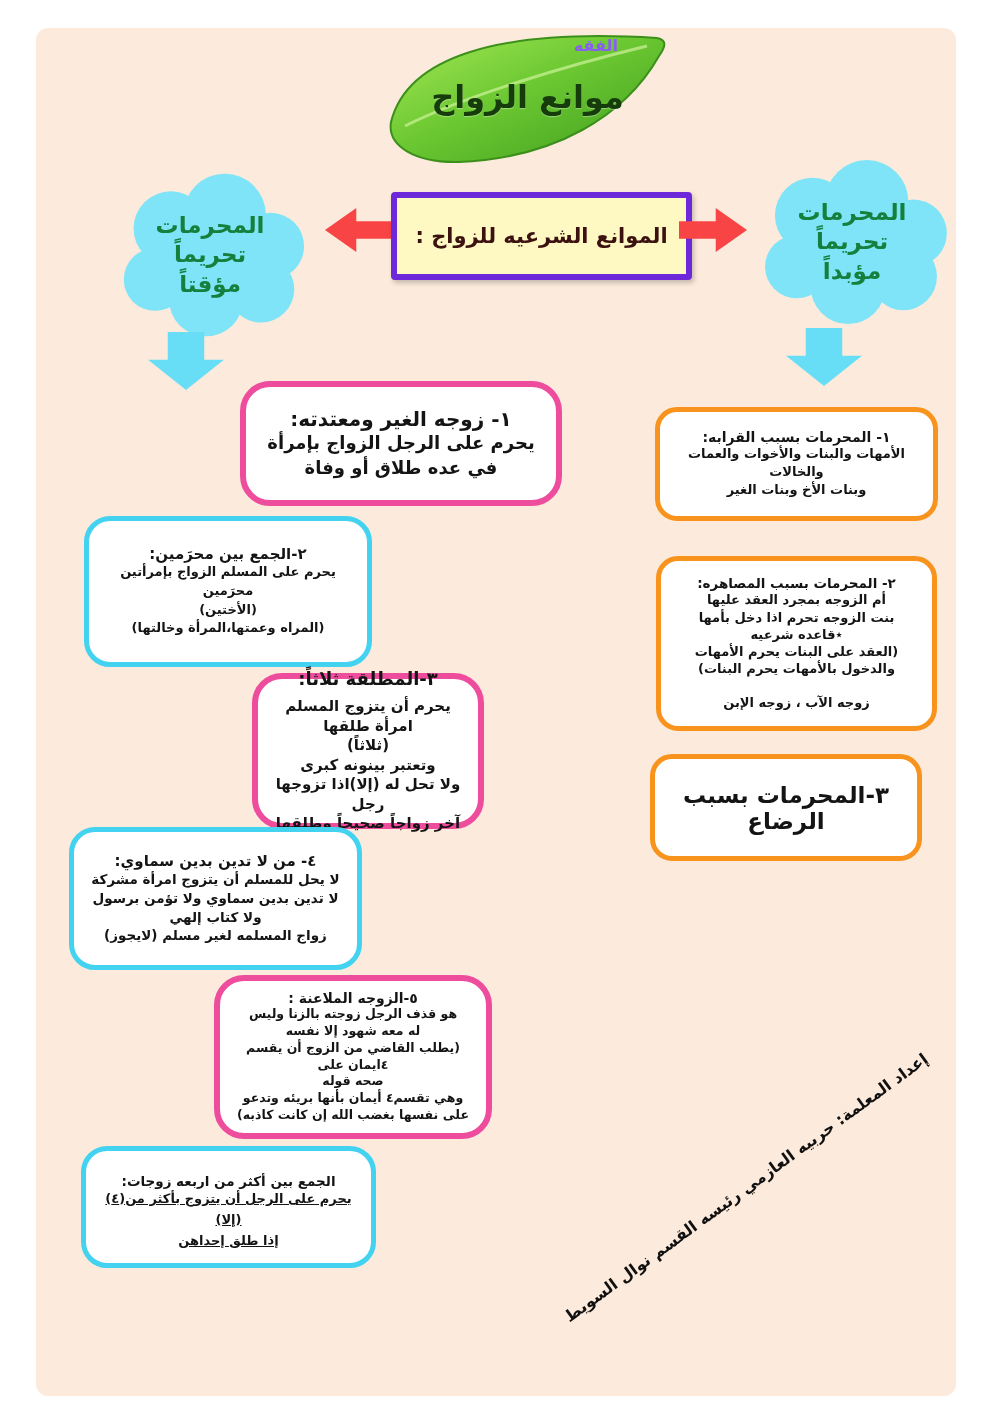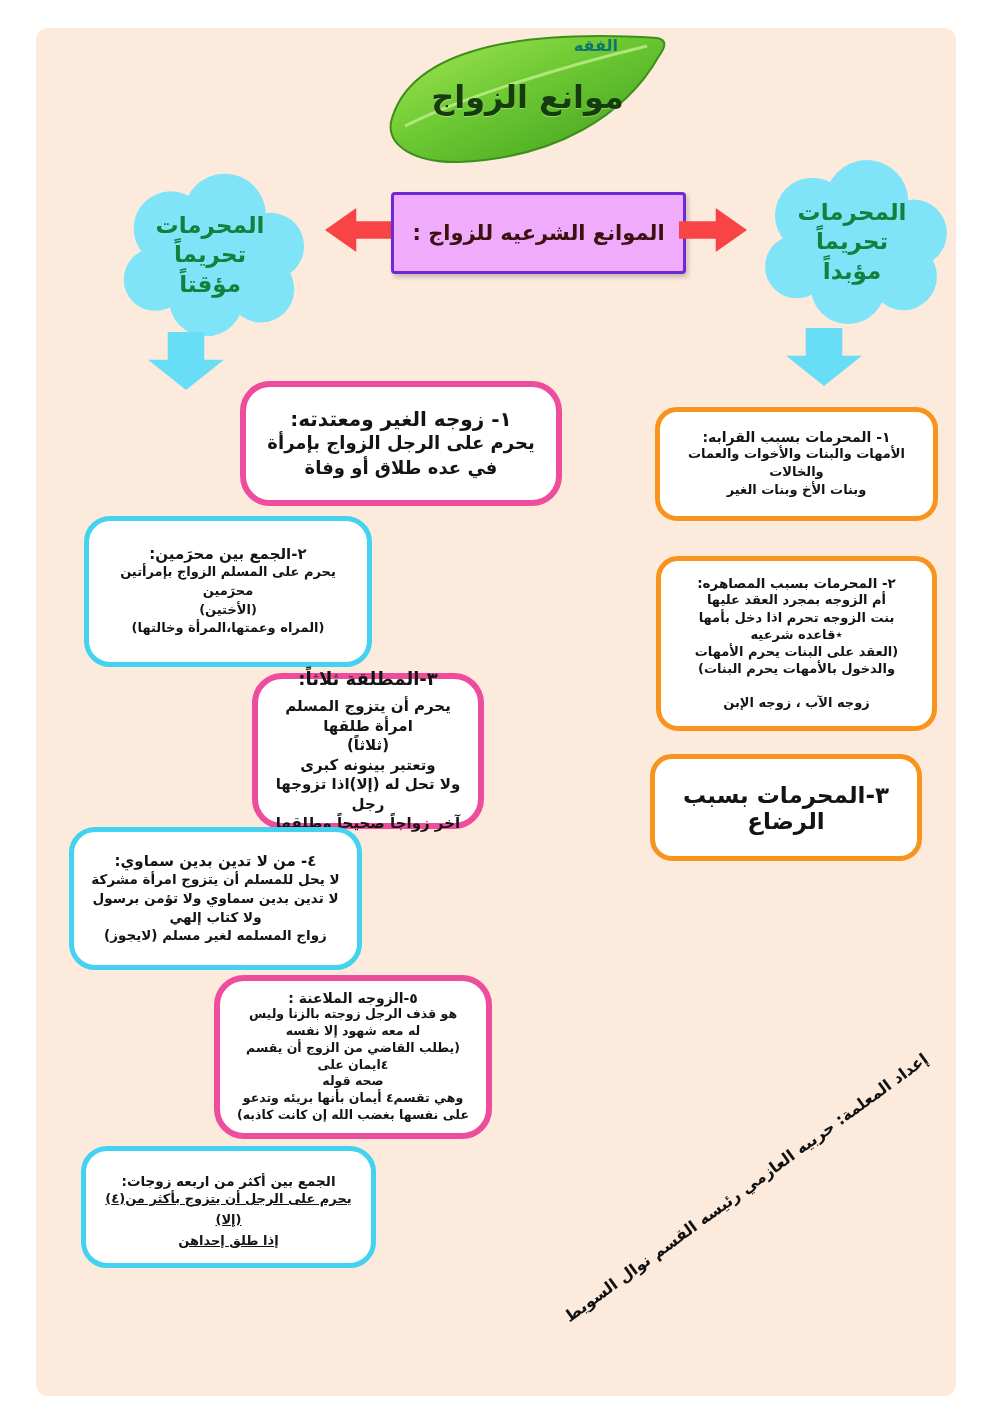"الفقه" .leaf-subject { color: #0f766e -> #8b5cf6 }
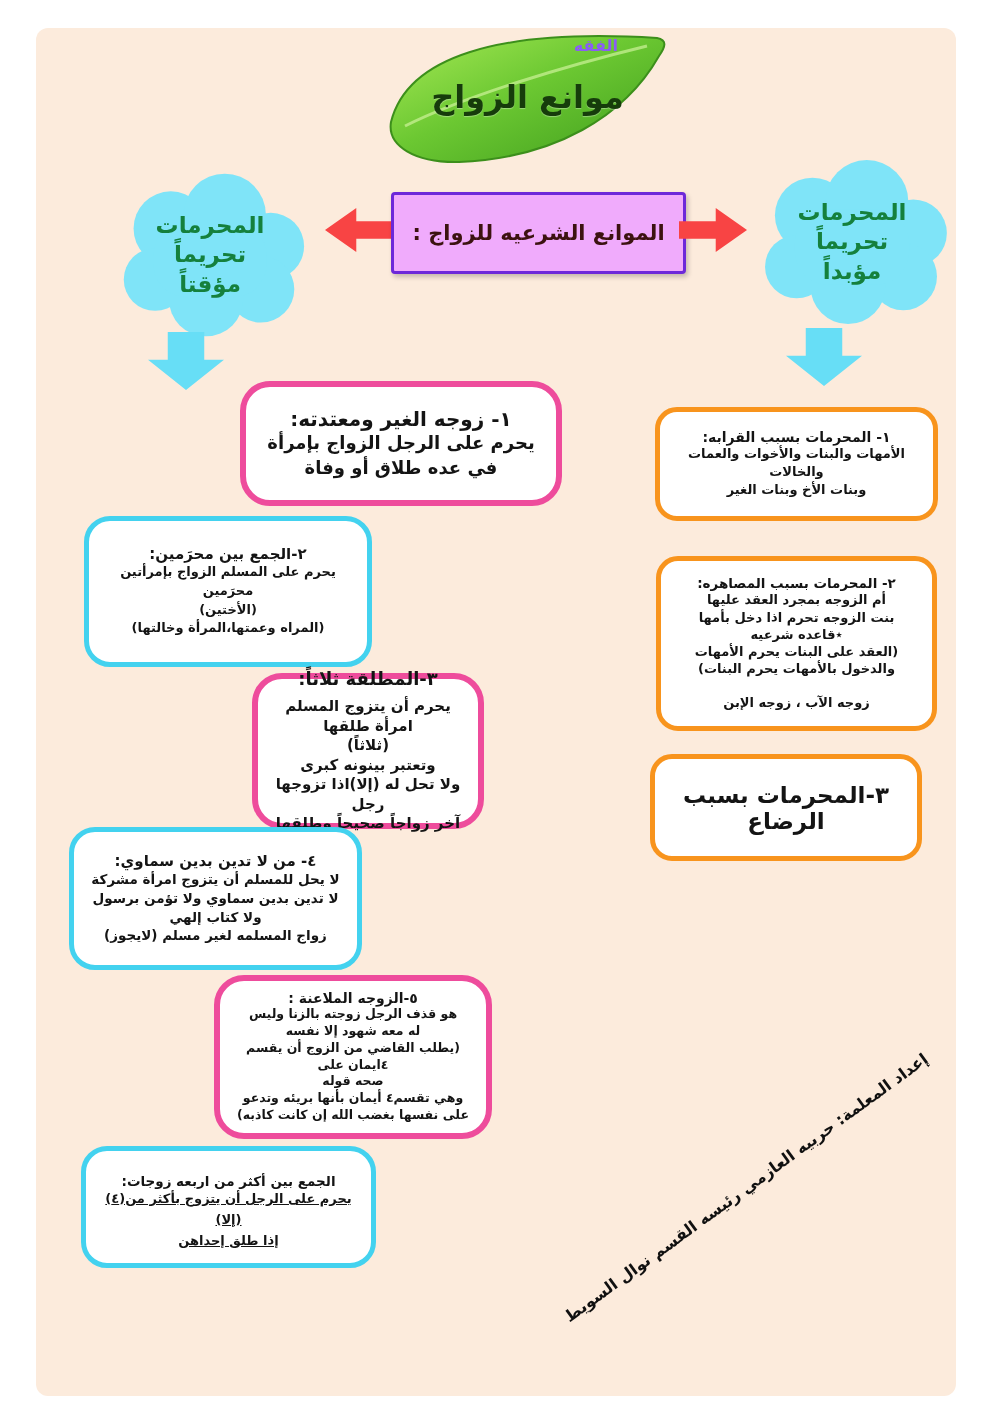"الموانع الشرعيه للزواج :" .main-topic { background: #f0abfc -> #fef9c3; border: 3px solid #6d28d9 -> 6px solid #6d28d9 }
